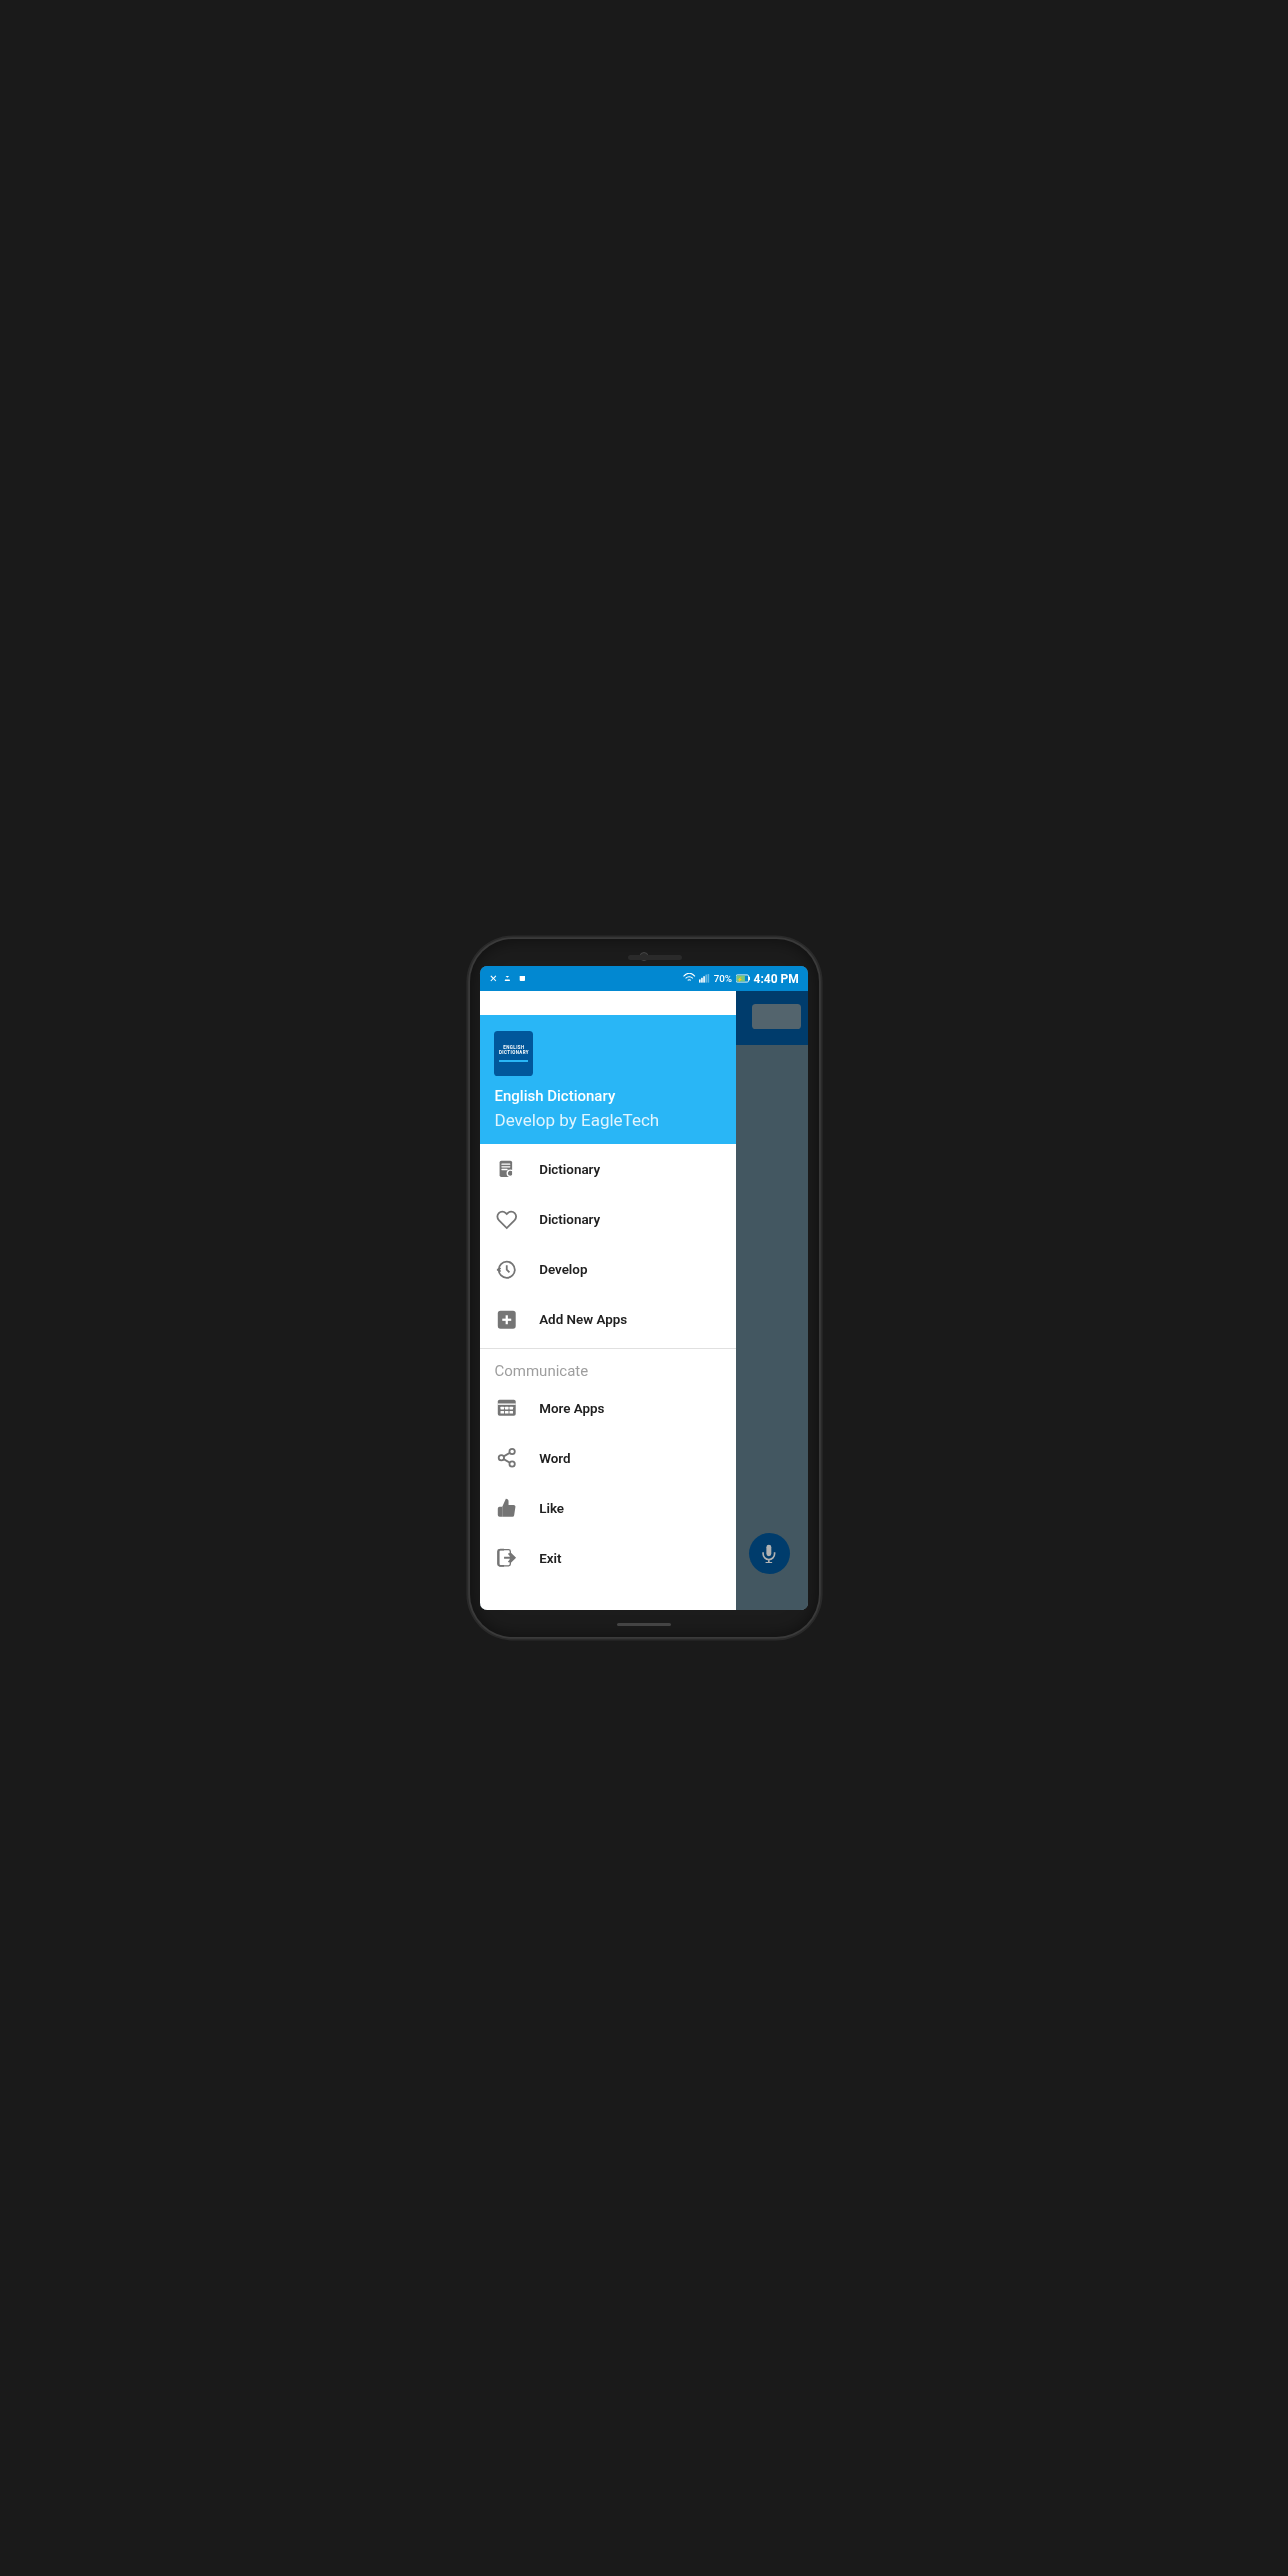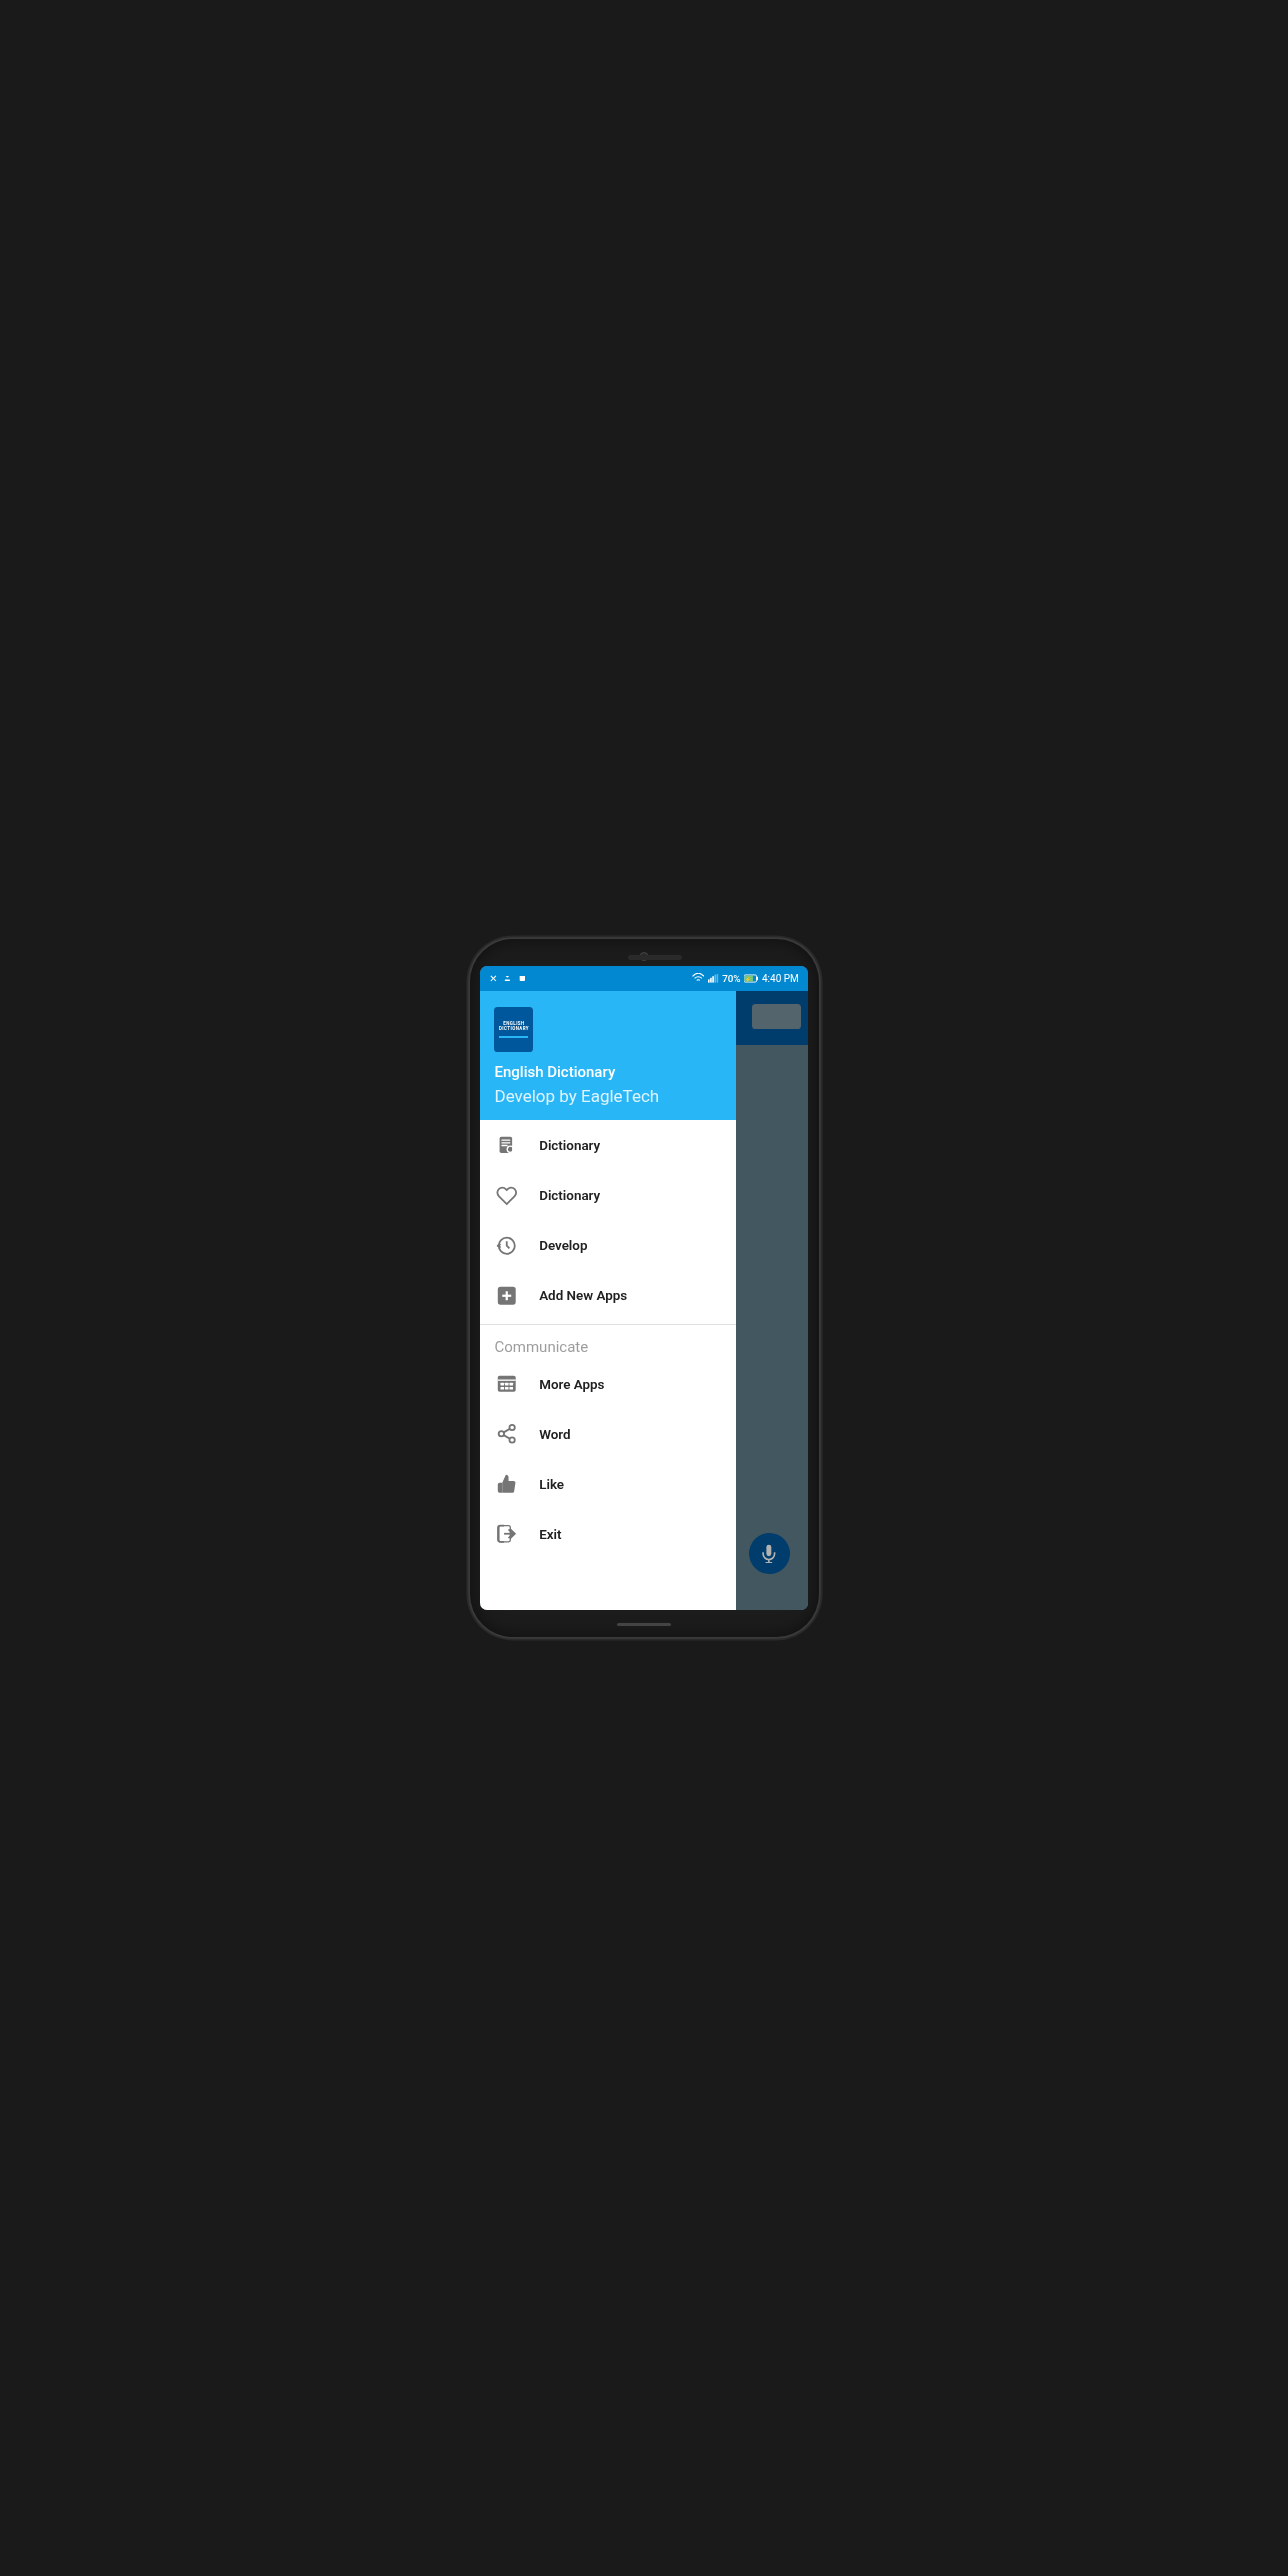"4:40 PM" span { font-size: 10px -> 12px; font-weight: 400 -> 700 }
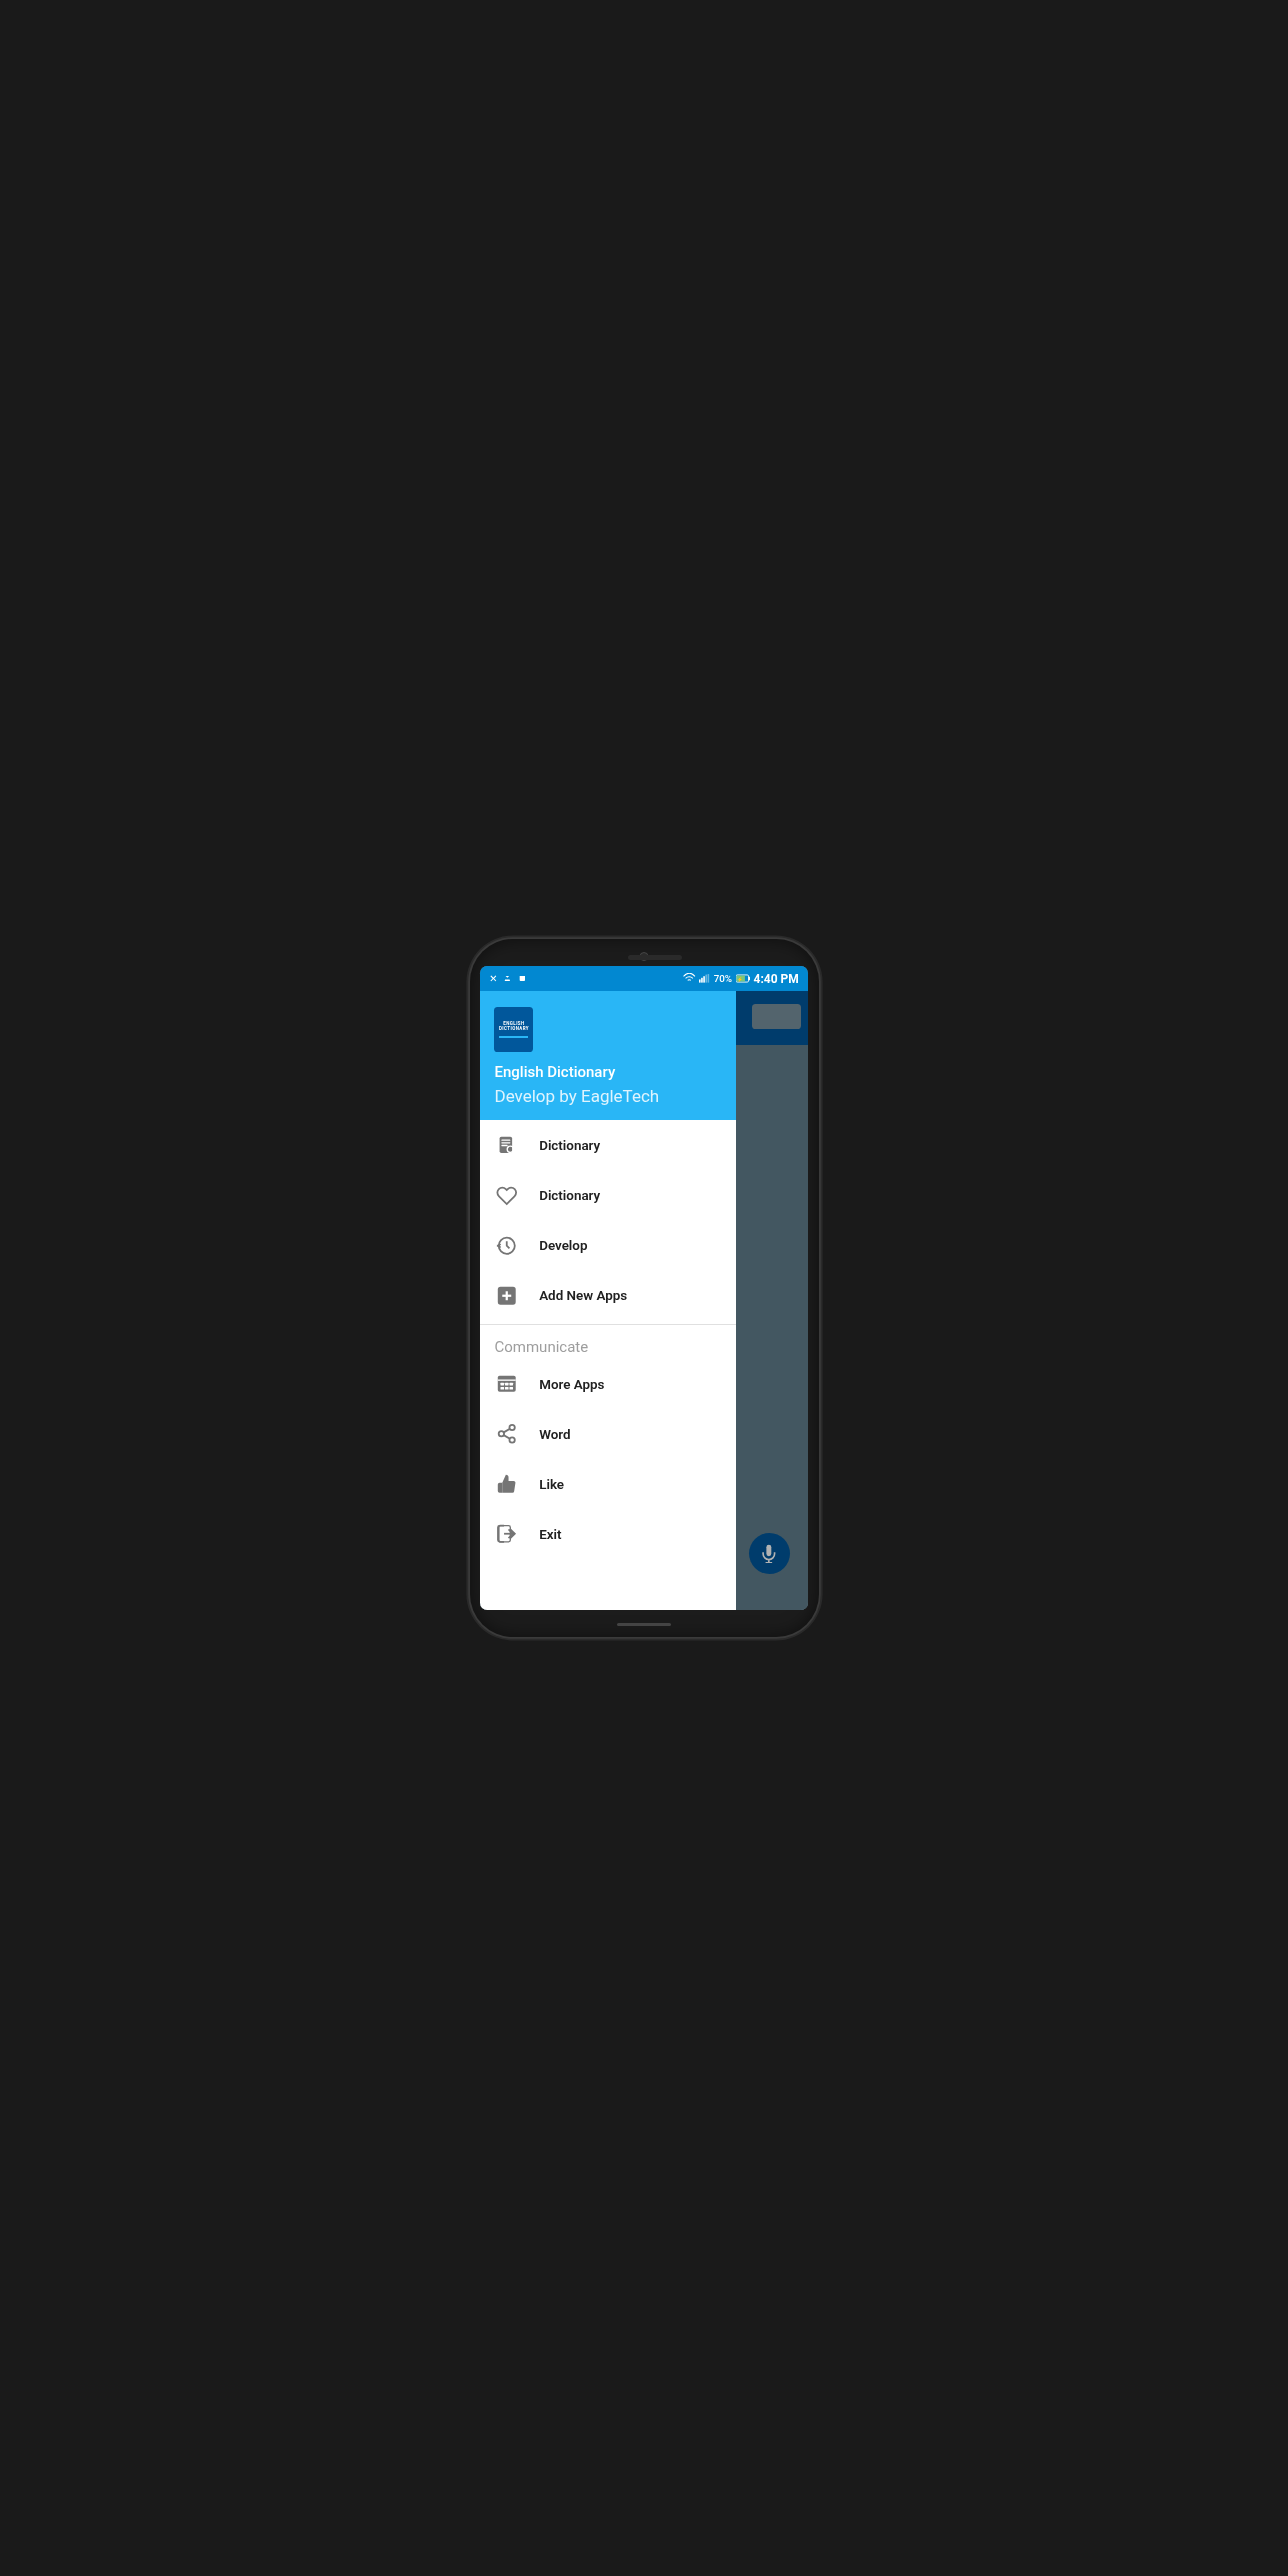"English Dictionary" .drawer-header { margin-top: none -> 24px }
